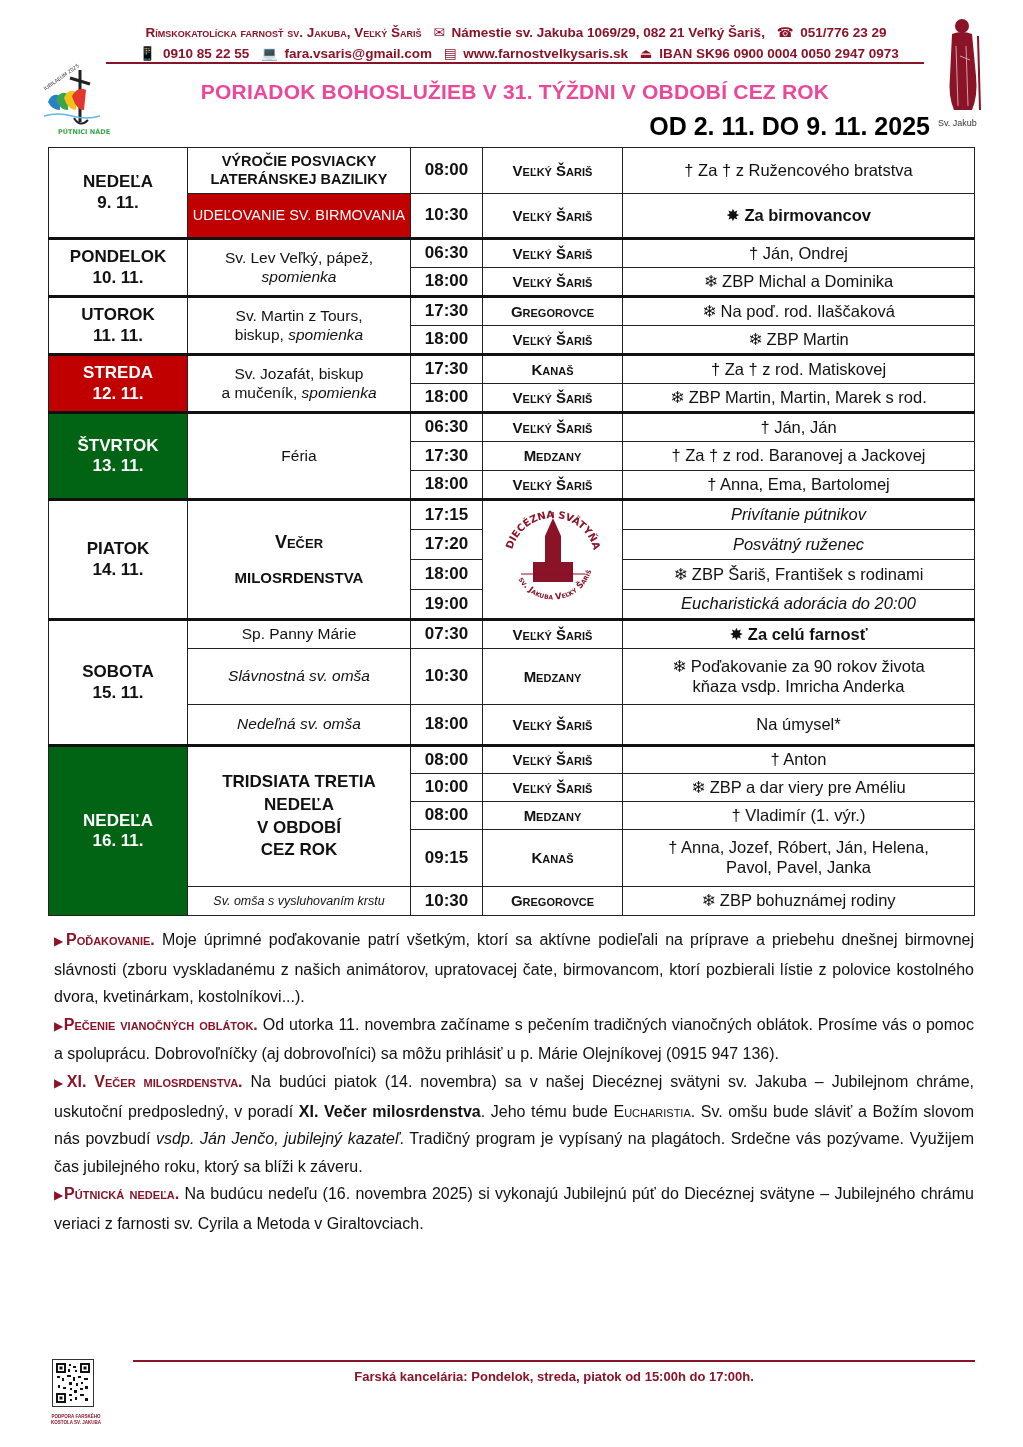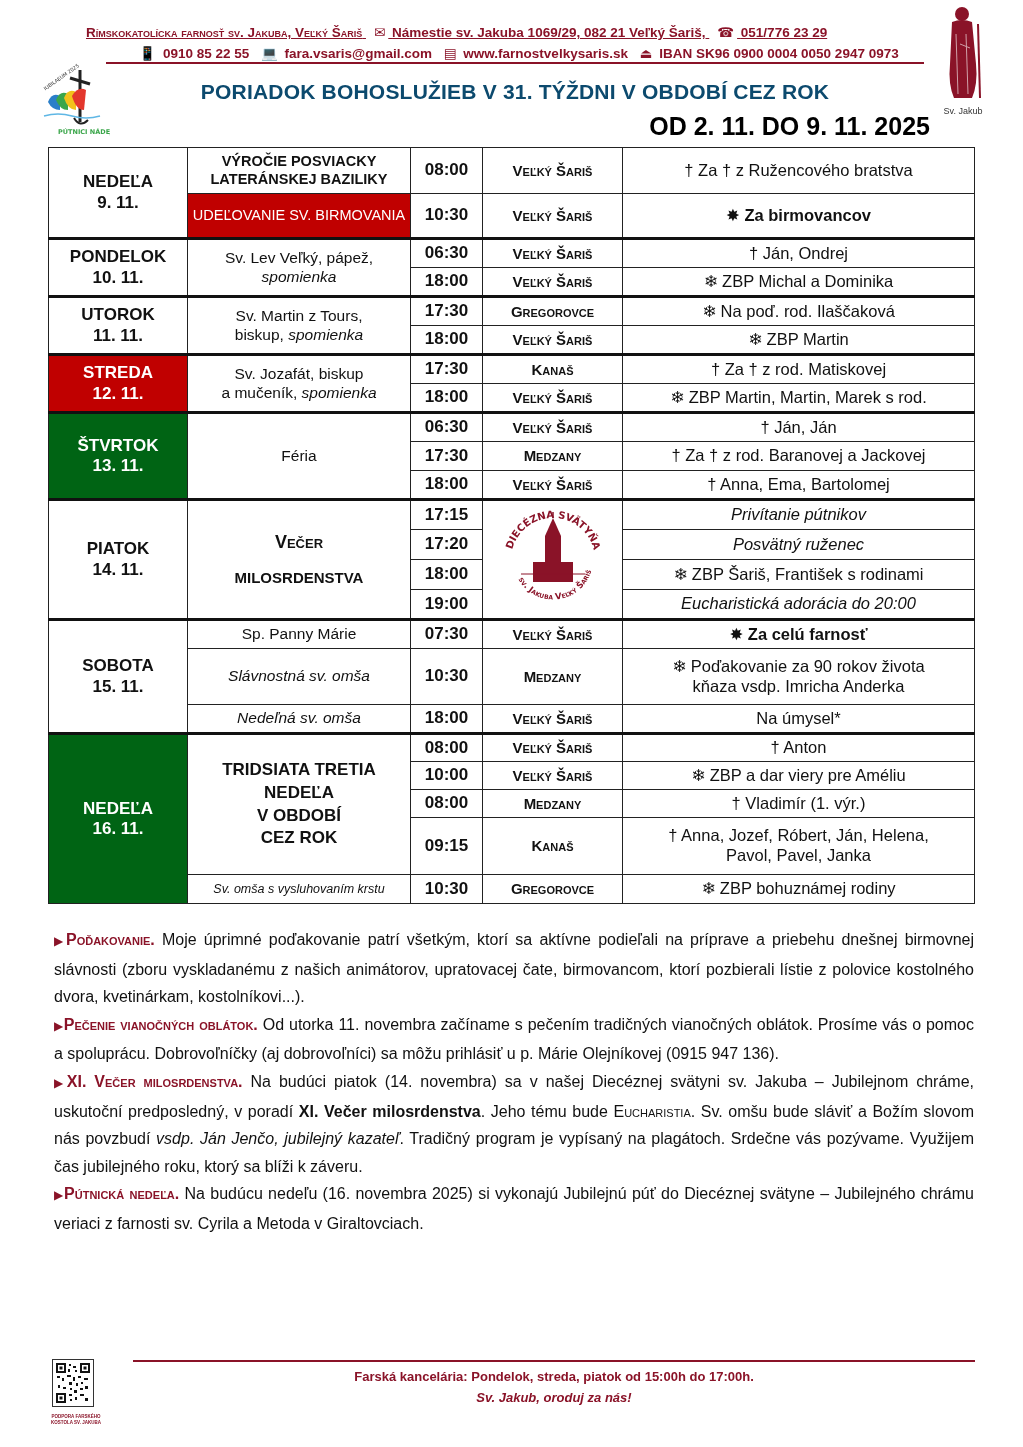"Rímskokatolícka farnosť sv. Jakuba," .hdr-line1 { text-align: left -> center; text-decoration: underline -> none }
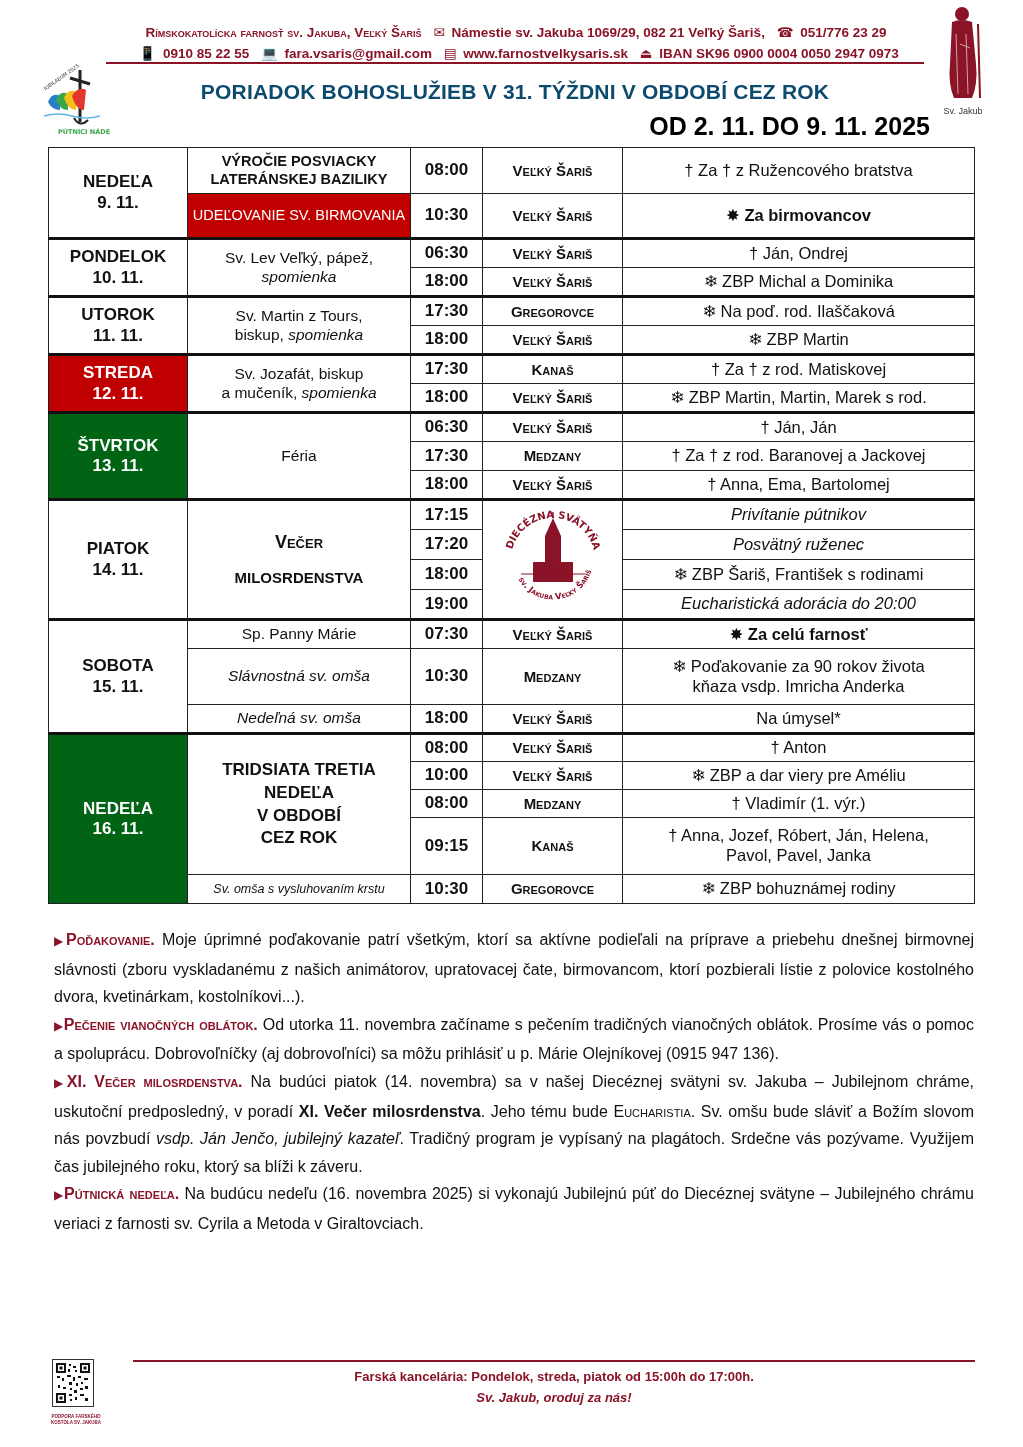"PORIADOK BOHOSLUŽIEB V 31. TÝŽDNI" .title1 { color: #0c4a6e -> #ec4899 }
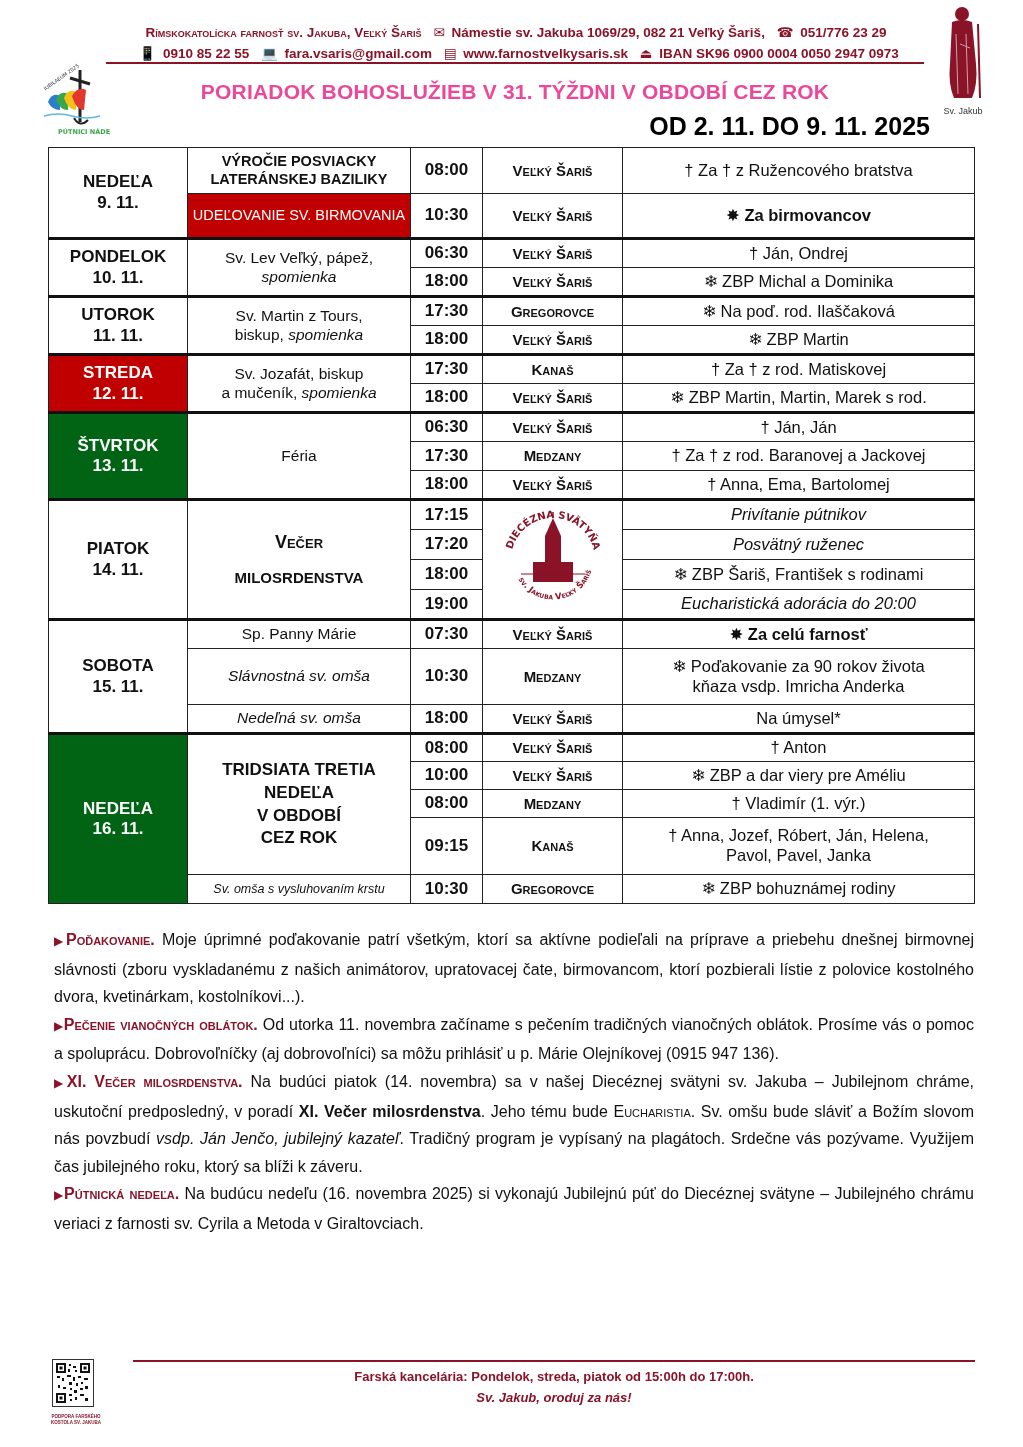"Sv. Jakub" .hdr-logo-right { text-align: center -> none; top: 4px -> 16px }
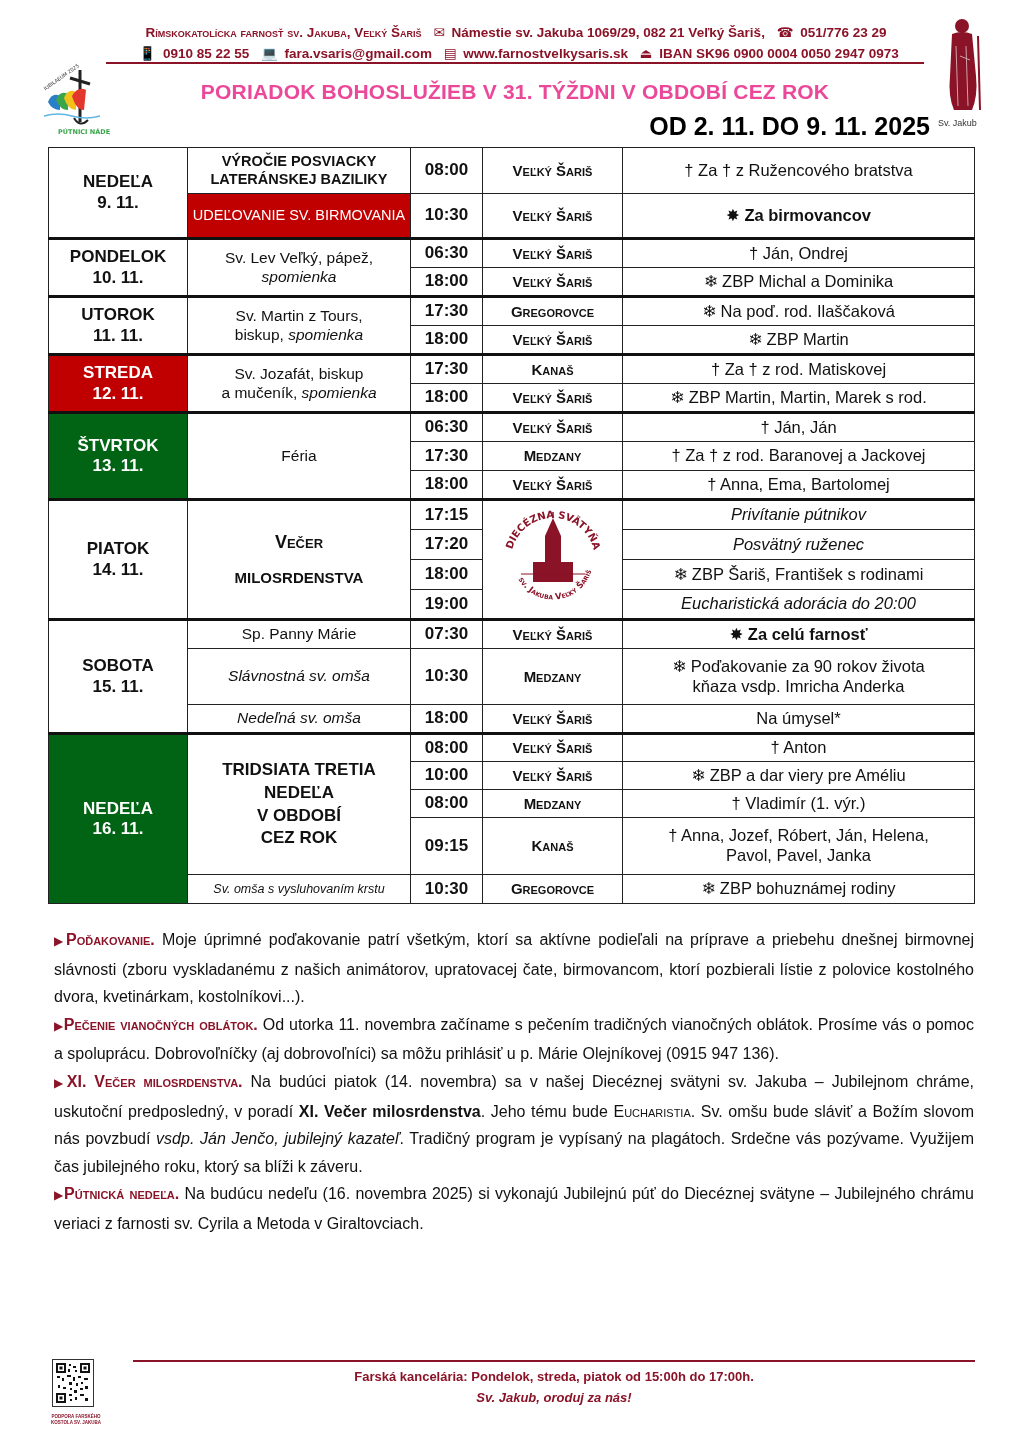"Nedeľná sv. omša" tr { height: 29px -> 41px }
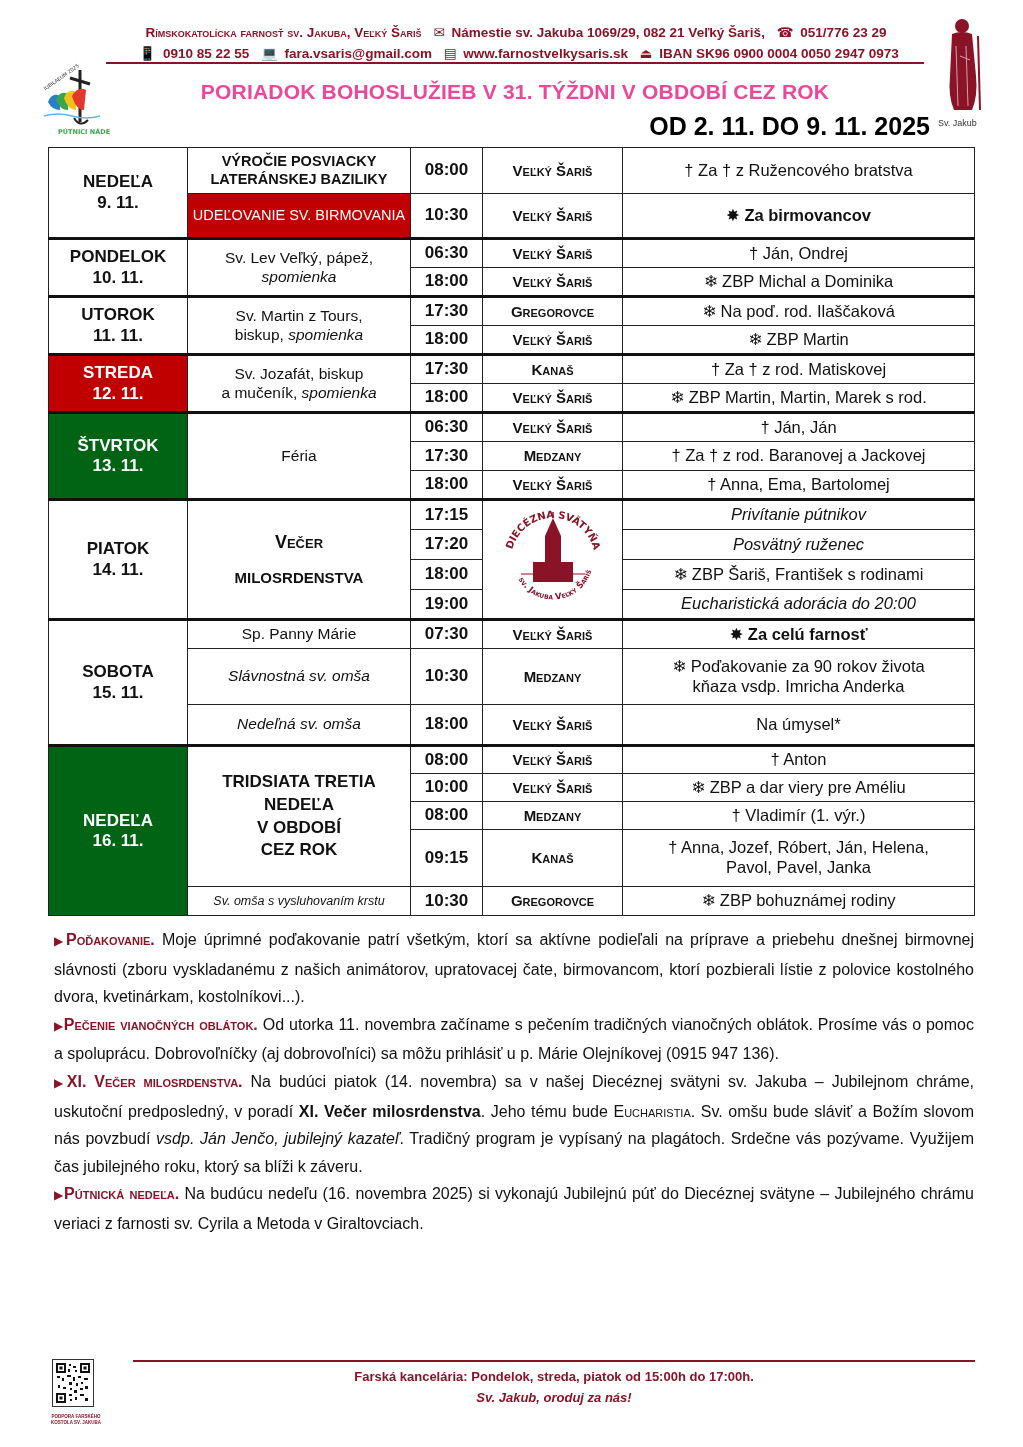"Sv. Jakub, oroduj za nás!" div.it { html: <div>Sv. Jakub, oroduj za nás!</div> -> none }
